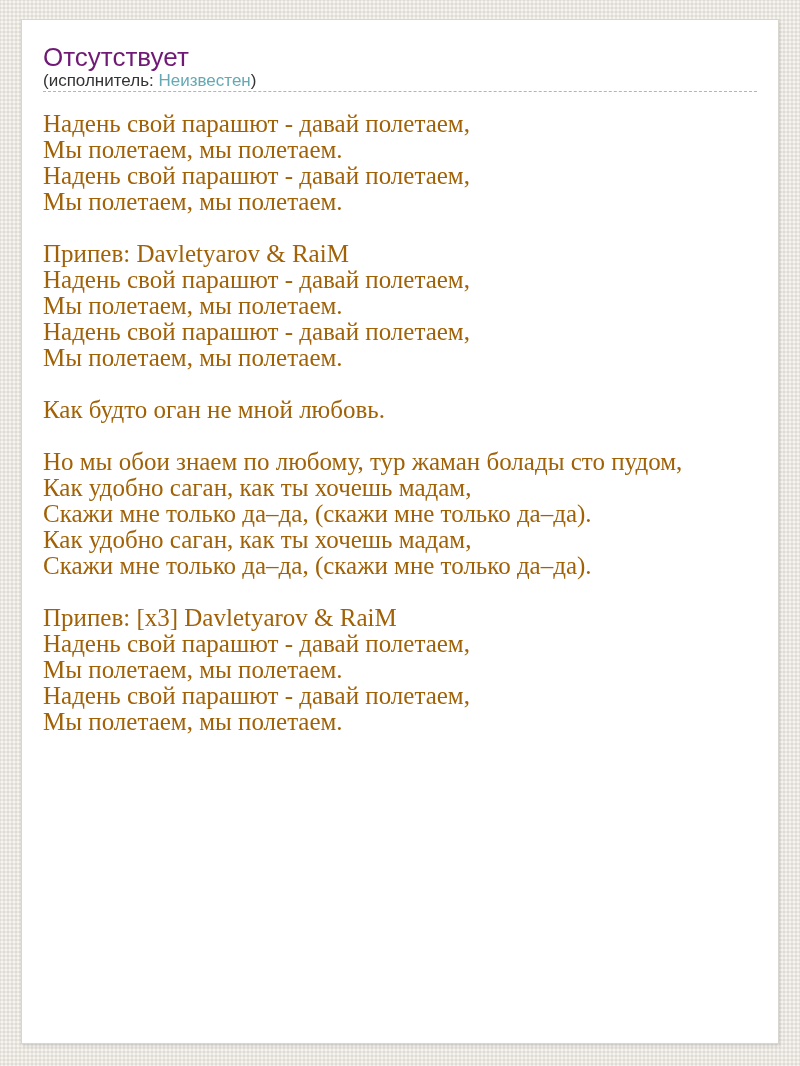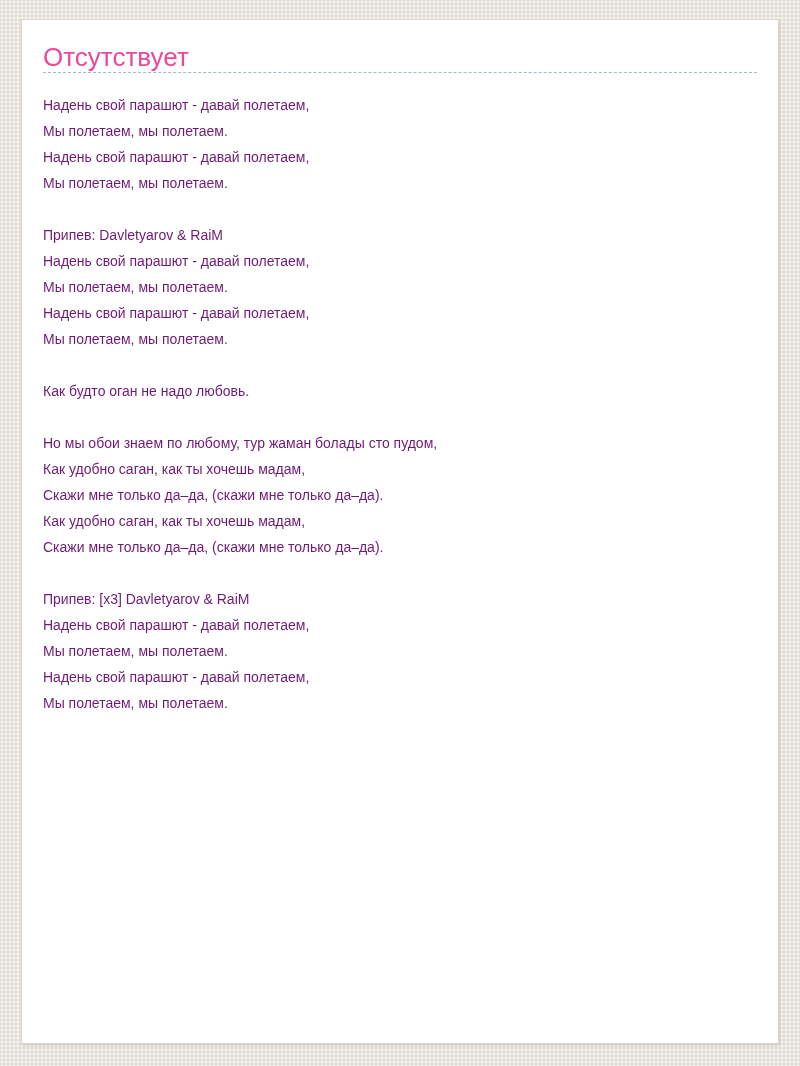"Отсутствует" .page-title { color: #ec4899 -> #701a75 }
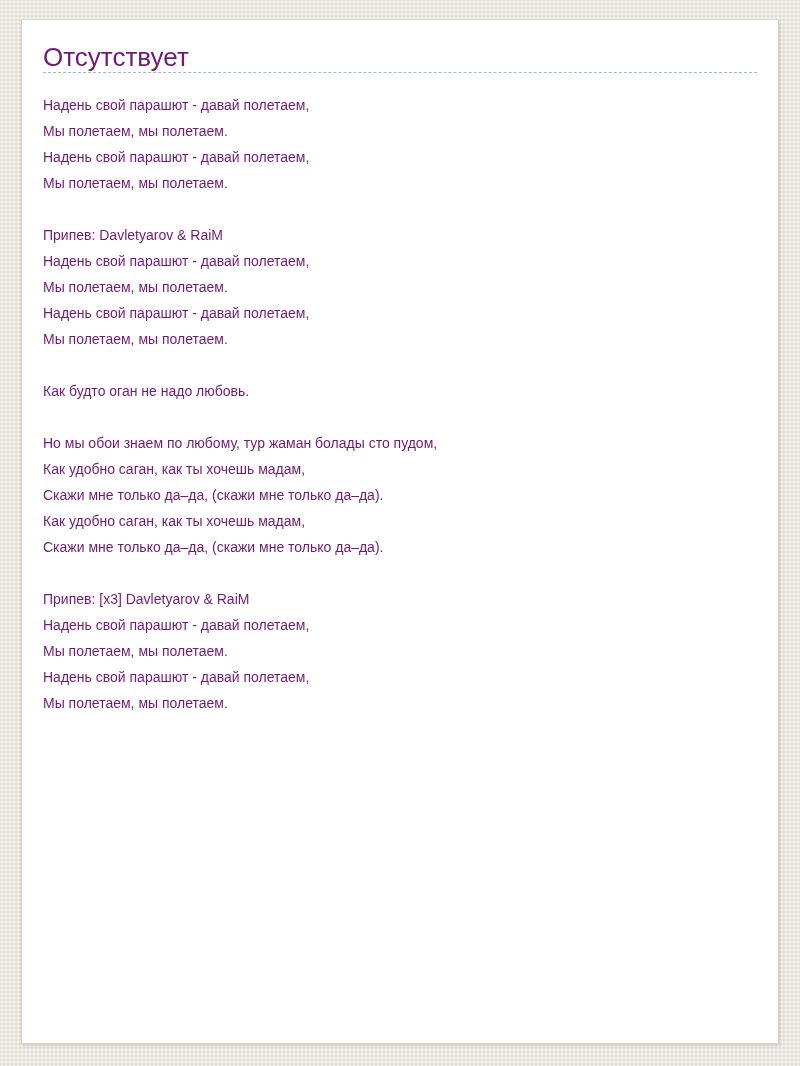"(исполнитель: Неизвестен)" p.artist-line { html: none -> <p><span>(исполнитель:</span> <a>Неизвестен</a><span>)</span></p> }
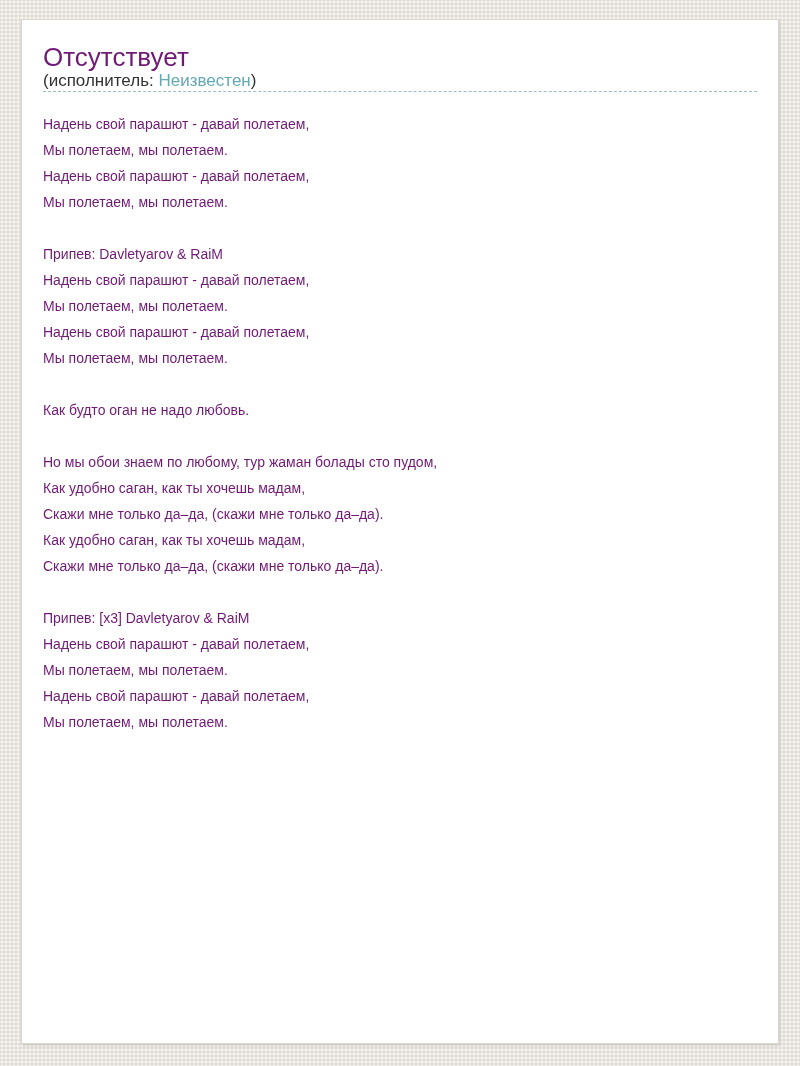"Надень свой парашют - давай" .lyrics { color: #701a75 -> #a16207; font-family: none -> Liberation Serif, serif; font-size: 14px -> 25px }
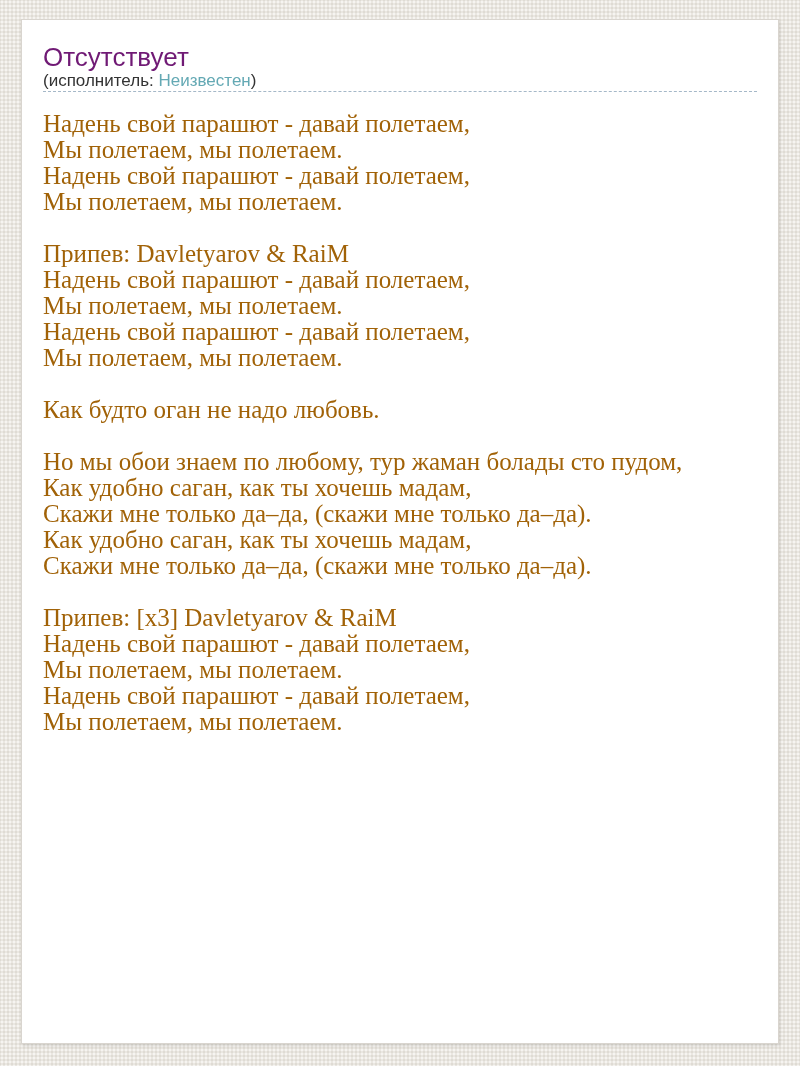"Как будто оган не надо" p { text: надо -> мной }
